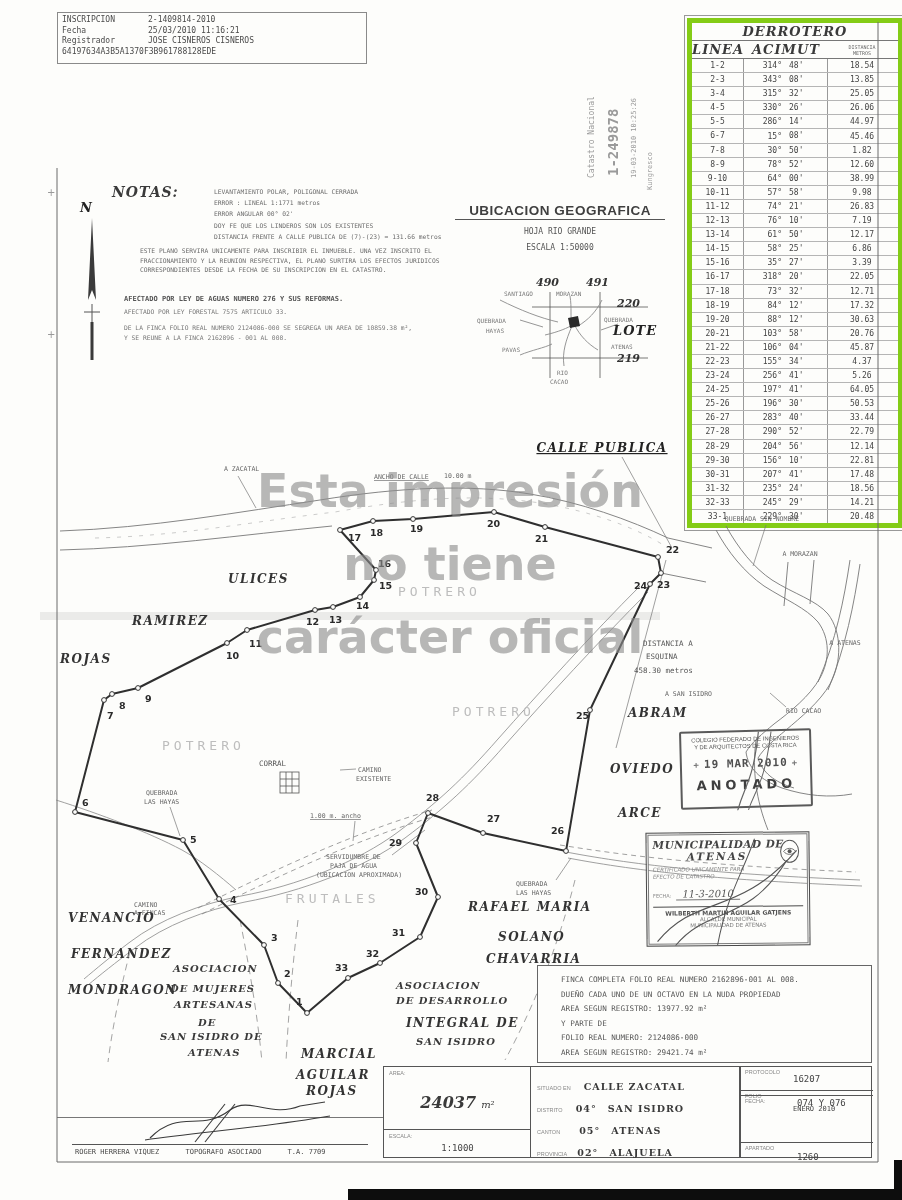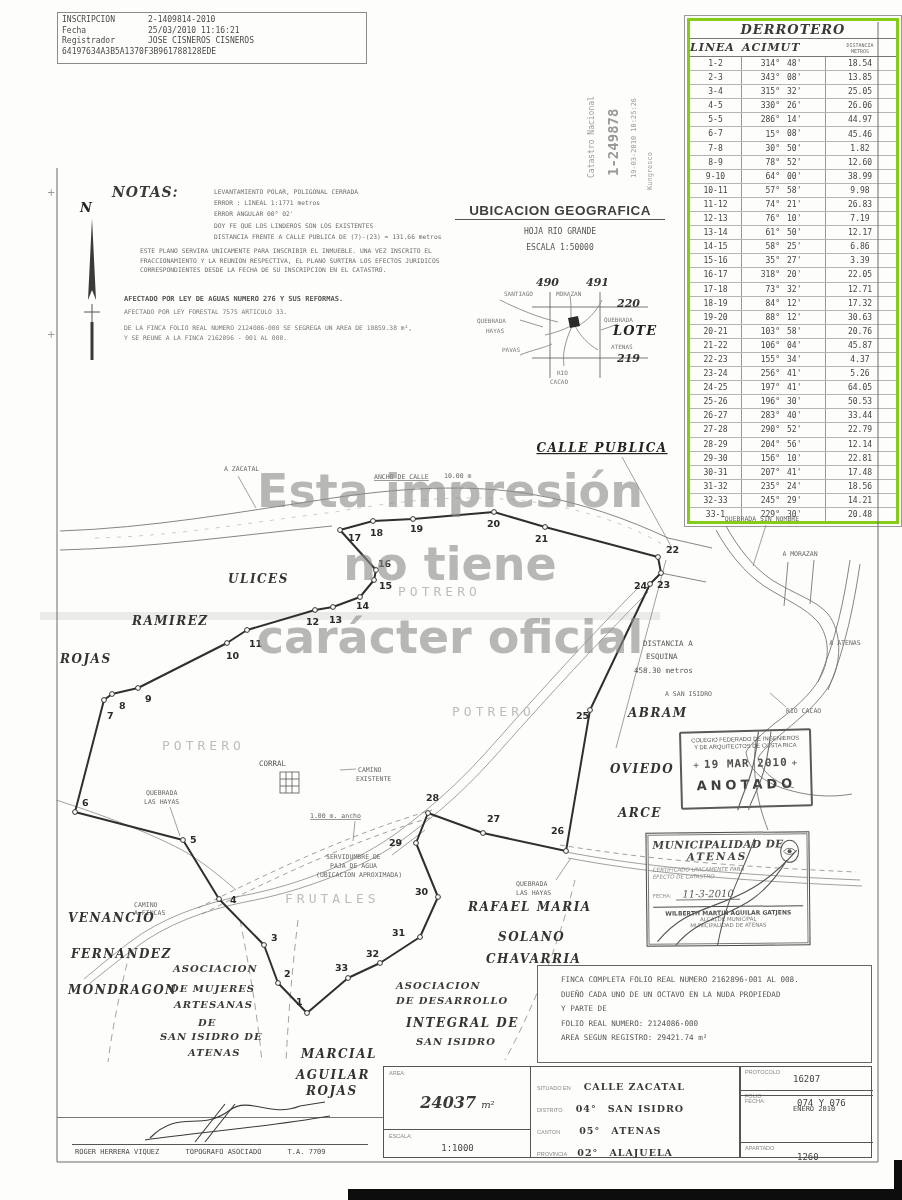"DERROTERO" .derrotero { border: 3px solid #84cc16 -> 5px solid #84cc16 }
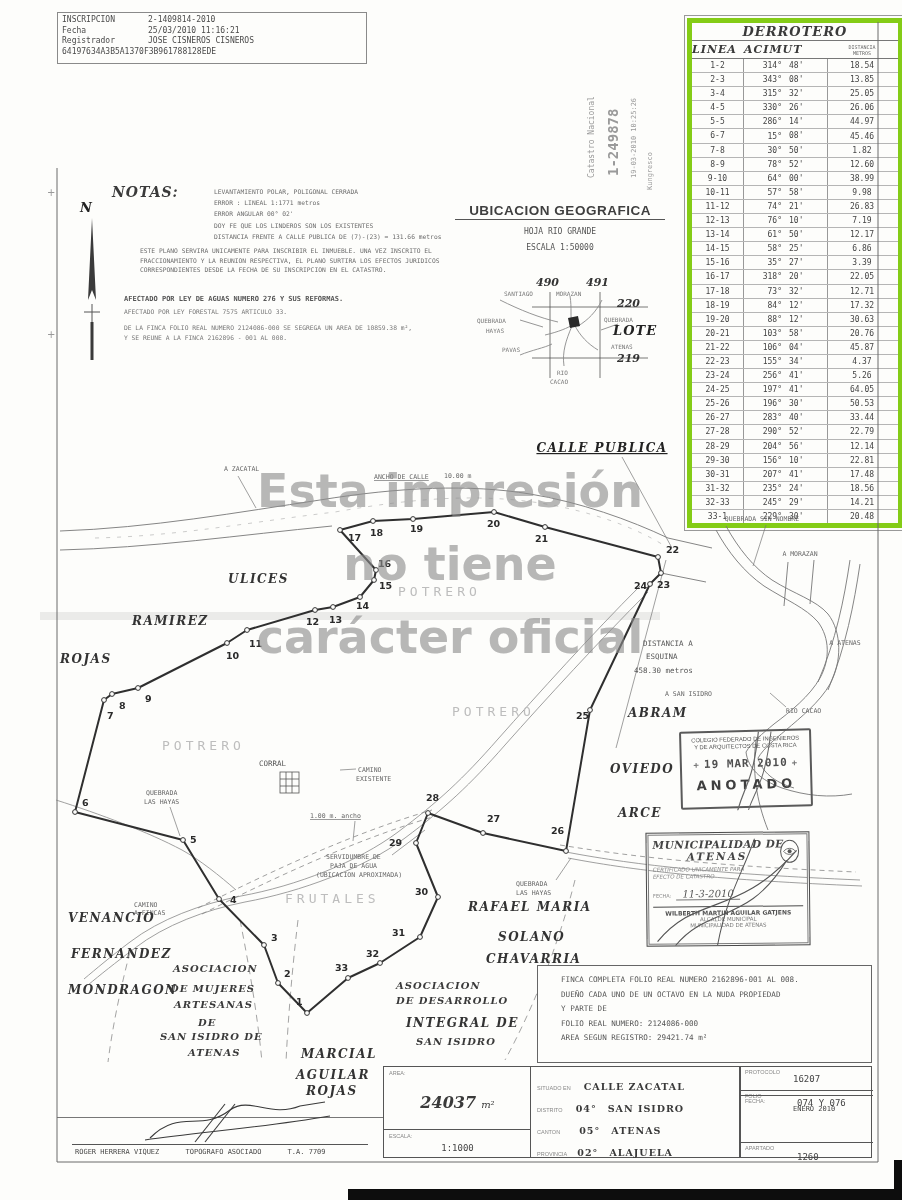"LINEA" .d-head .h0,.d-head .h1 { font-size: 11px -> 13px; text-align: left -> center }
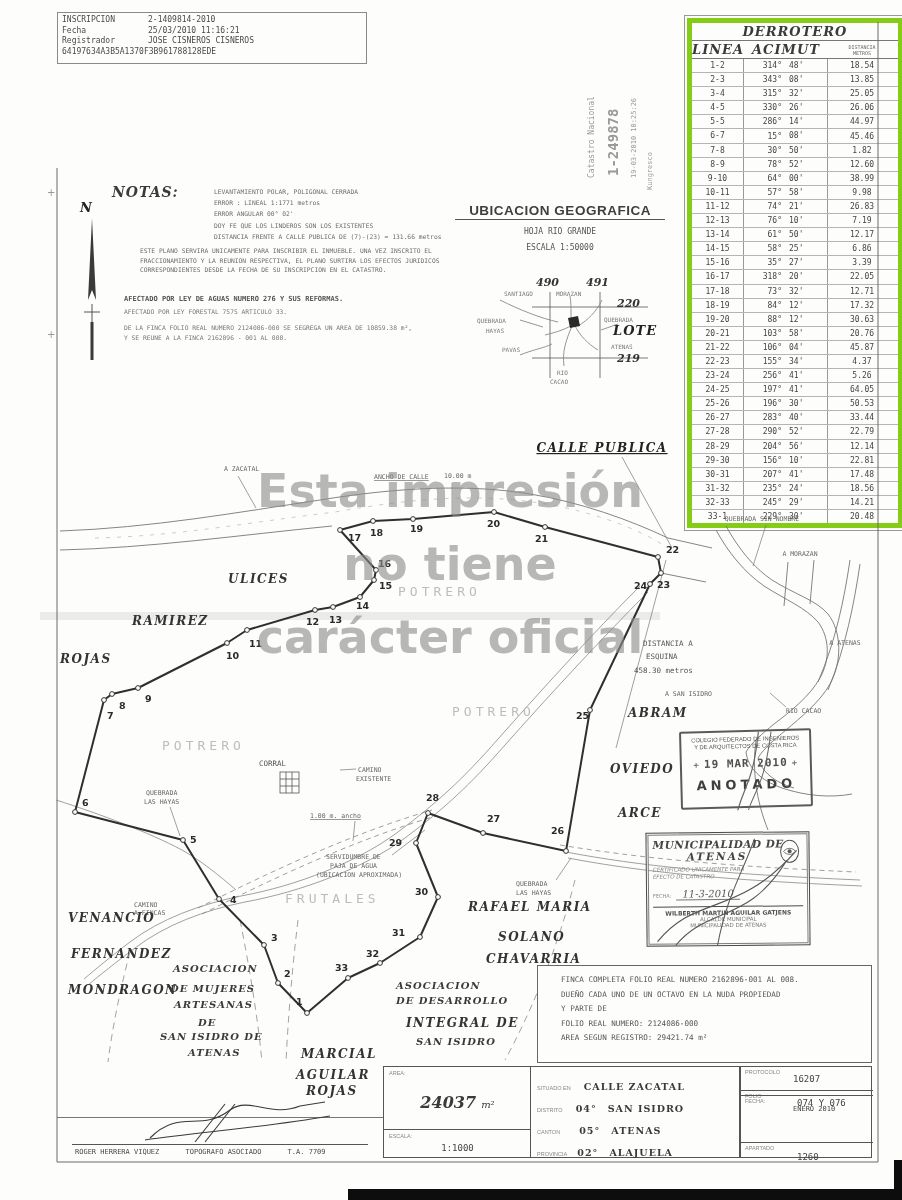"AREA SEGUN REGISTRO: 13977.92 m²" div { html: none -> <div>AREA SEGUN REGISTRO: 13977.92 m²</div> }
